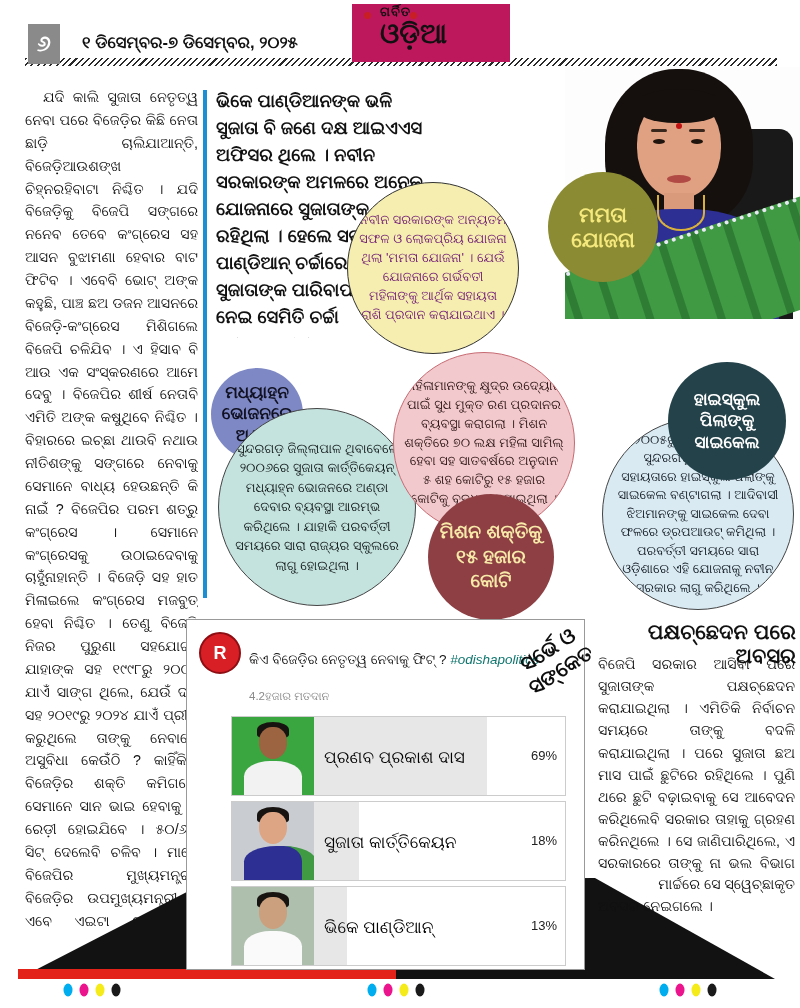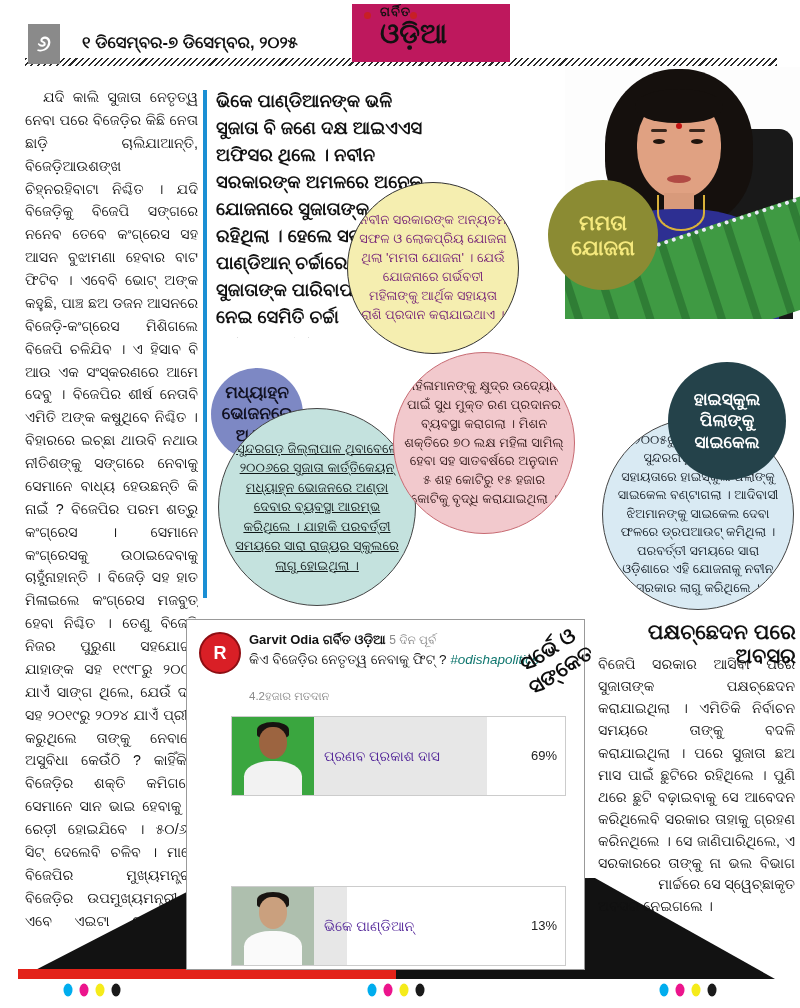"ମମତା ଯୋଜନା" #bubble-mamata-label { top: 180px -> 172px }
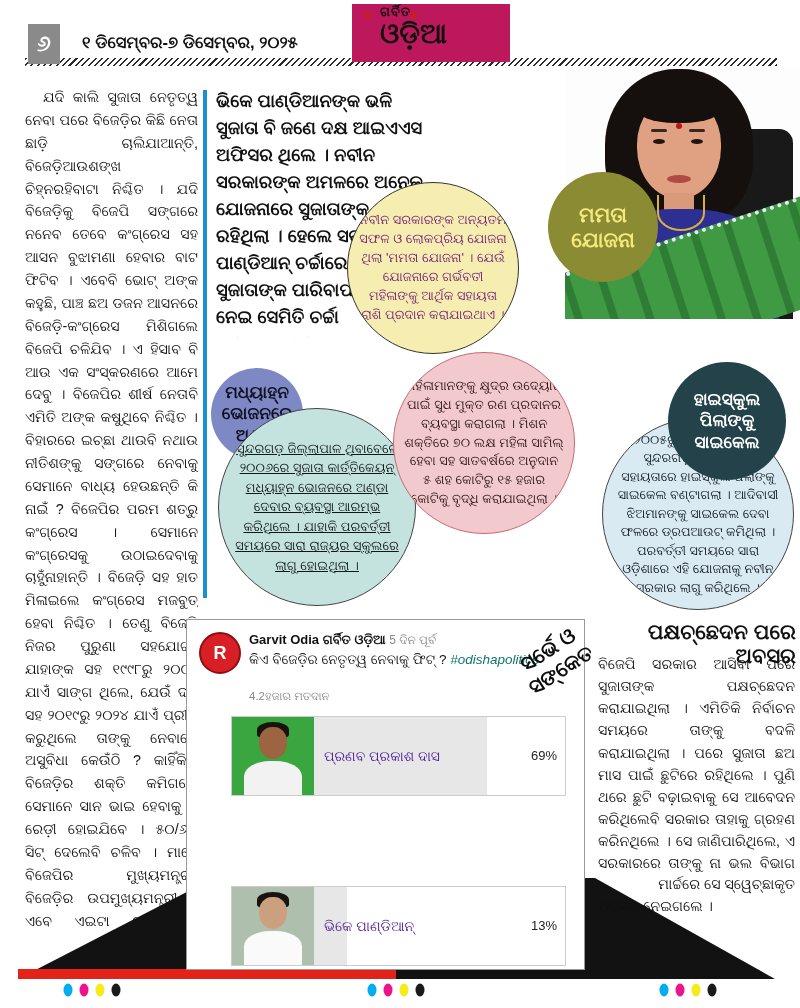"ସୁନ୍ଦରଗଡ଼ ଜିଲ୍ଲାପାଳ ଥିବାବେଳେ ୨୦୦୬ରେ" #bubble-midday-text { text-decoration: underline -> none }
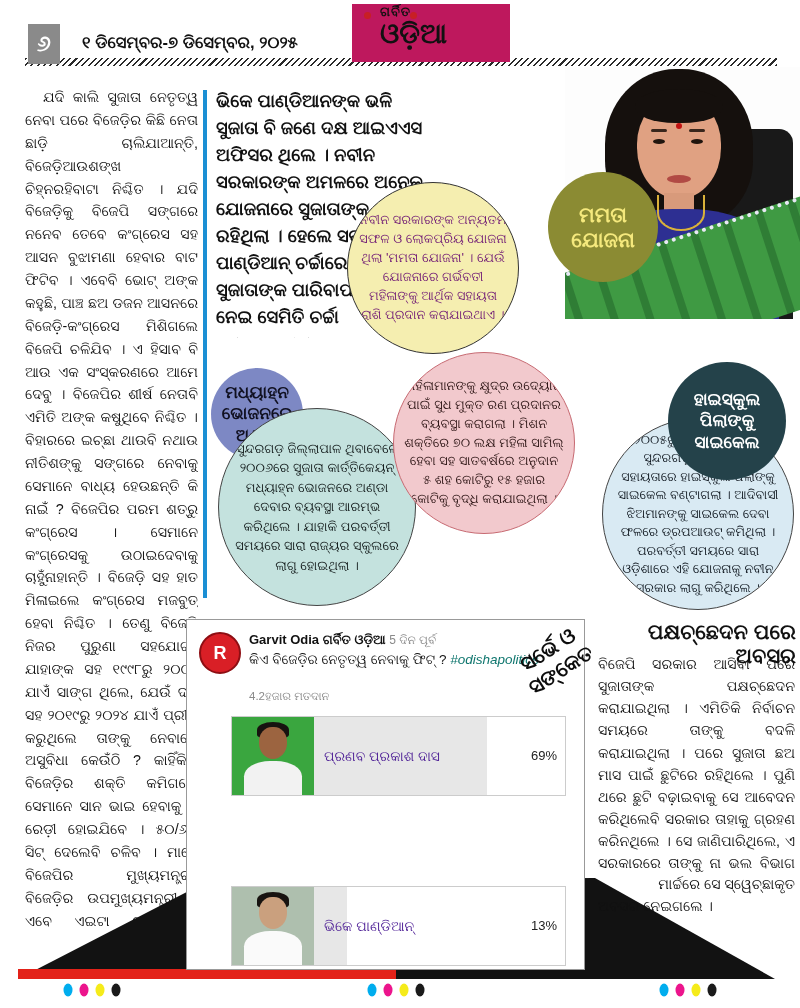"ମିଶନ ଶକ୍ତିକୁ ୧୫ ହଜାର କୋଟି" div.bubble { html: none -> <div>ମିଶନ ଶକ୍ତିକୁ ୧୫ ହଜାର କୋଟି</div> }
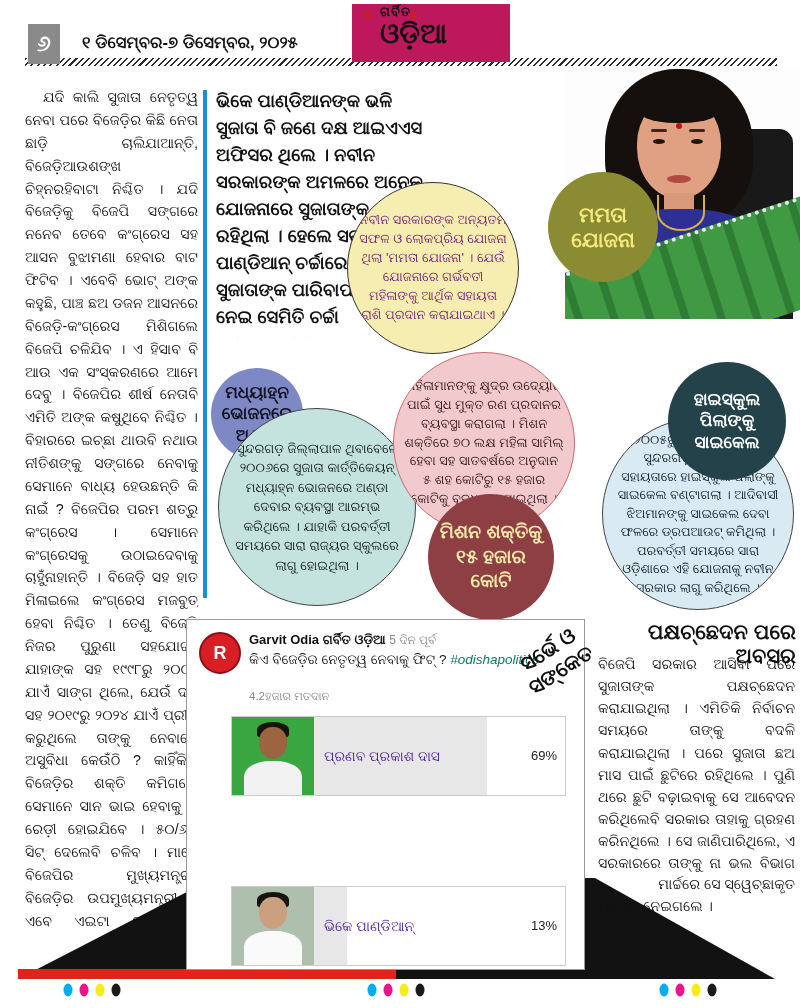"Garvit Odia ଗର୍ବିତ ଓଡ଼ିଆ 5" div { html: <div> <span>Garvit Odia ଗର୍ବିତ ଓଡ଼ିଆ</span> <span>5 ଦିନ ପୂର୍ବ</span> </div> -> none }
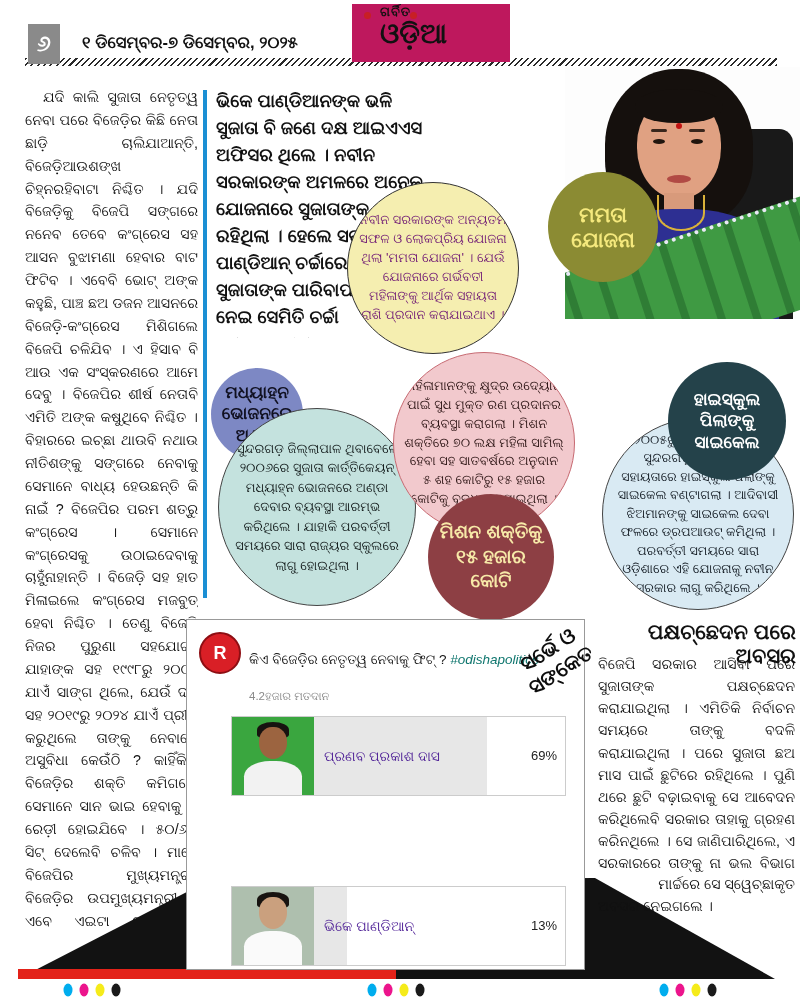"ପ୍ରଣବ ପ୍ରକାଶ ଦାସ" .poll-name { color: #4c1d95 -> #000000; font-size: 14px -> 17px }
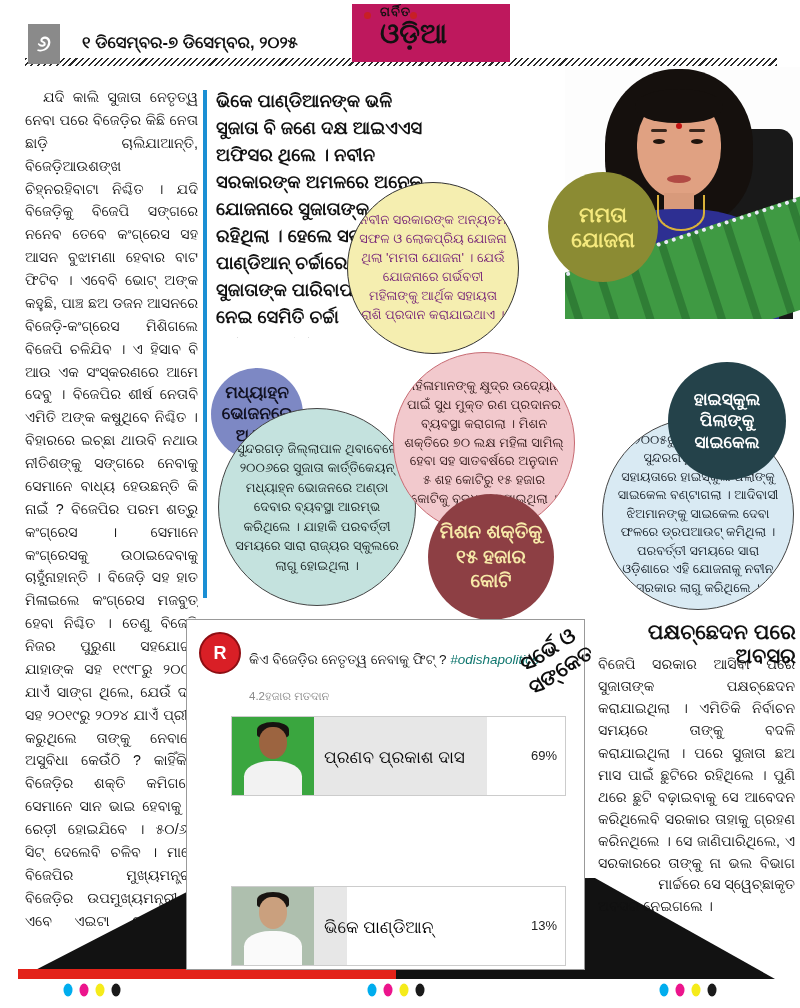"ସୁଜାତା କାର୍ତ୍ତିକେୟନ" div.poll-row { html: none -> <div> <div> <div></div> <div></div> <div></div> <div></div> </div> <div></div> <div>ସୁଜାତା କାର୍ତ୍ତିକେୟନ</div> <div>18%</div> </div> }
